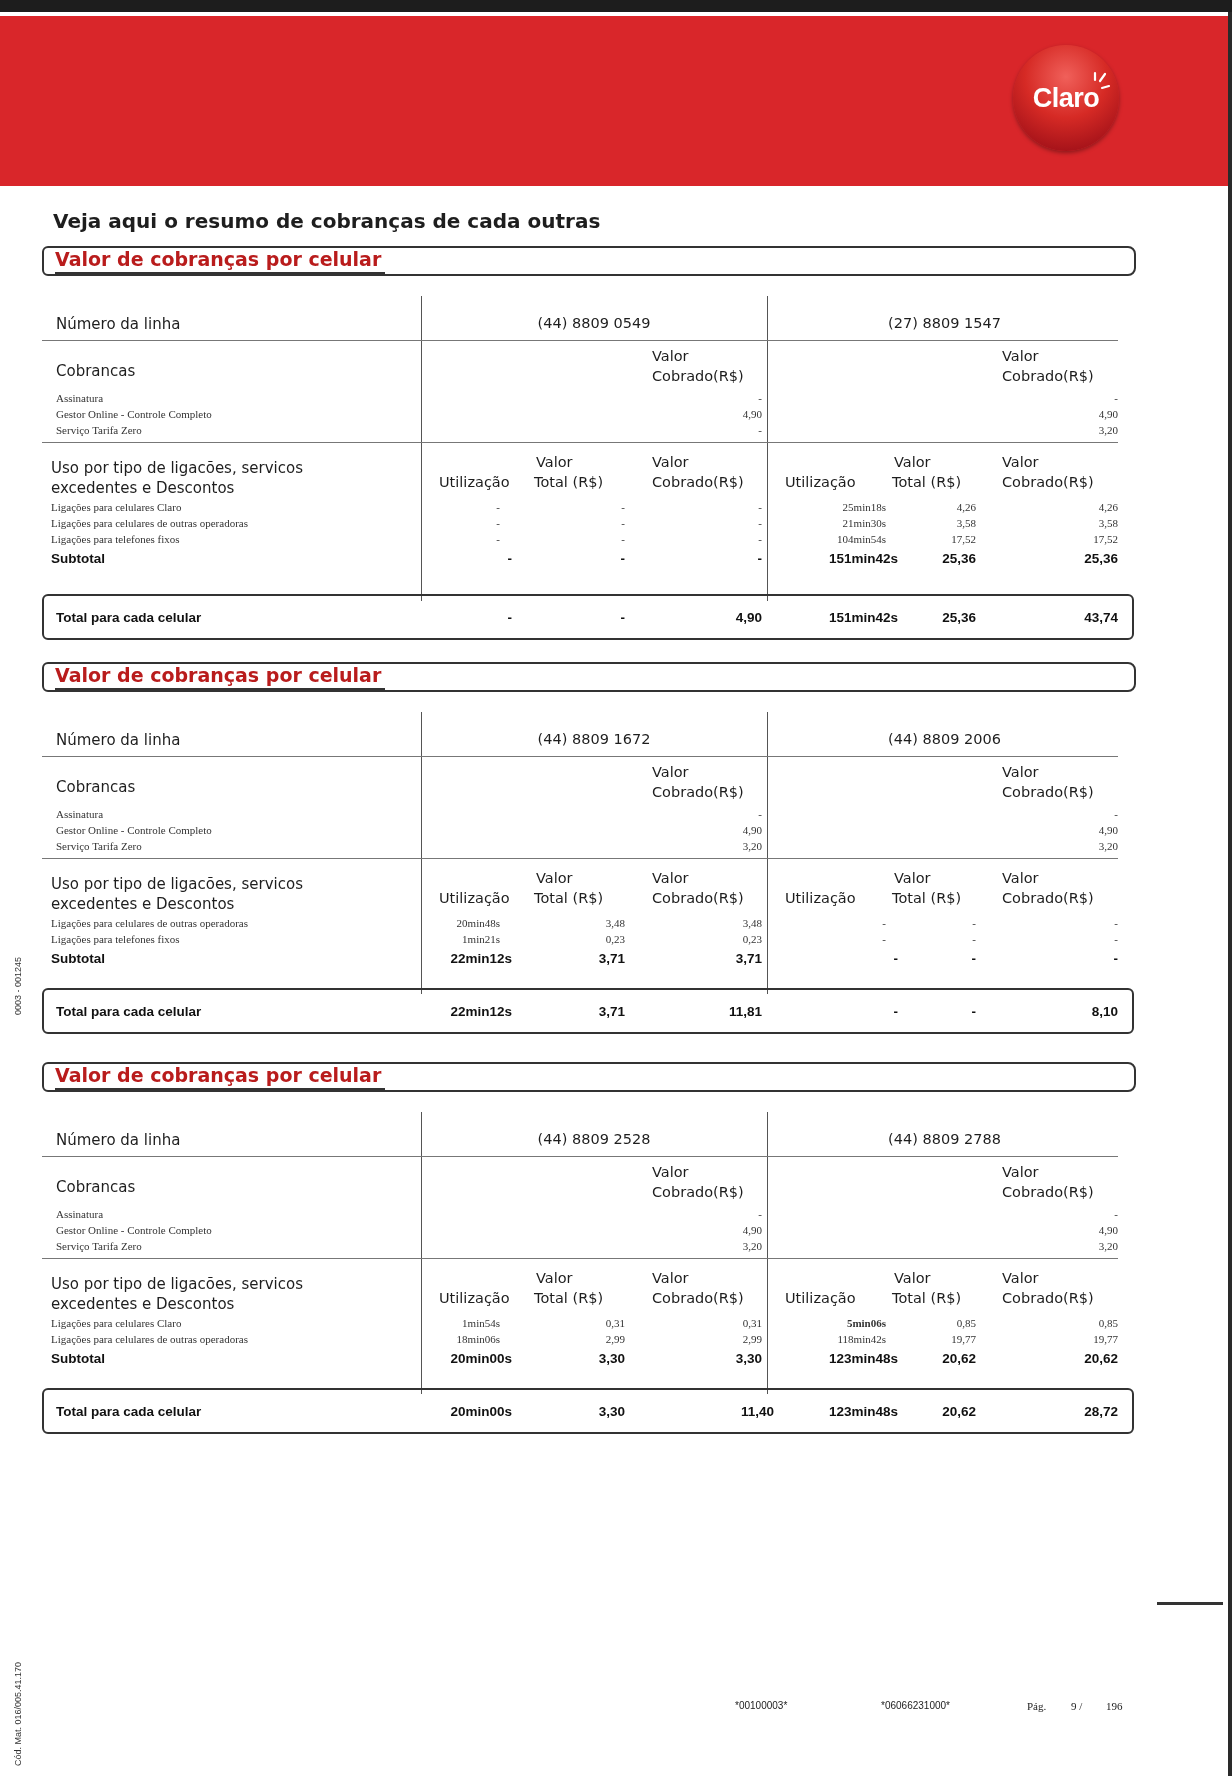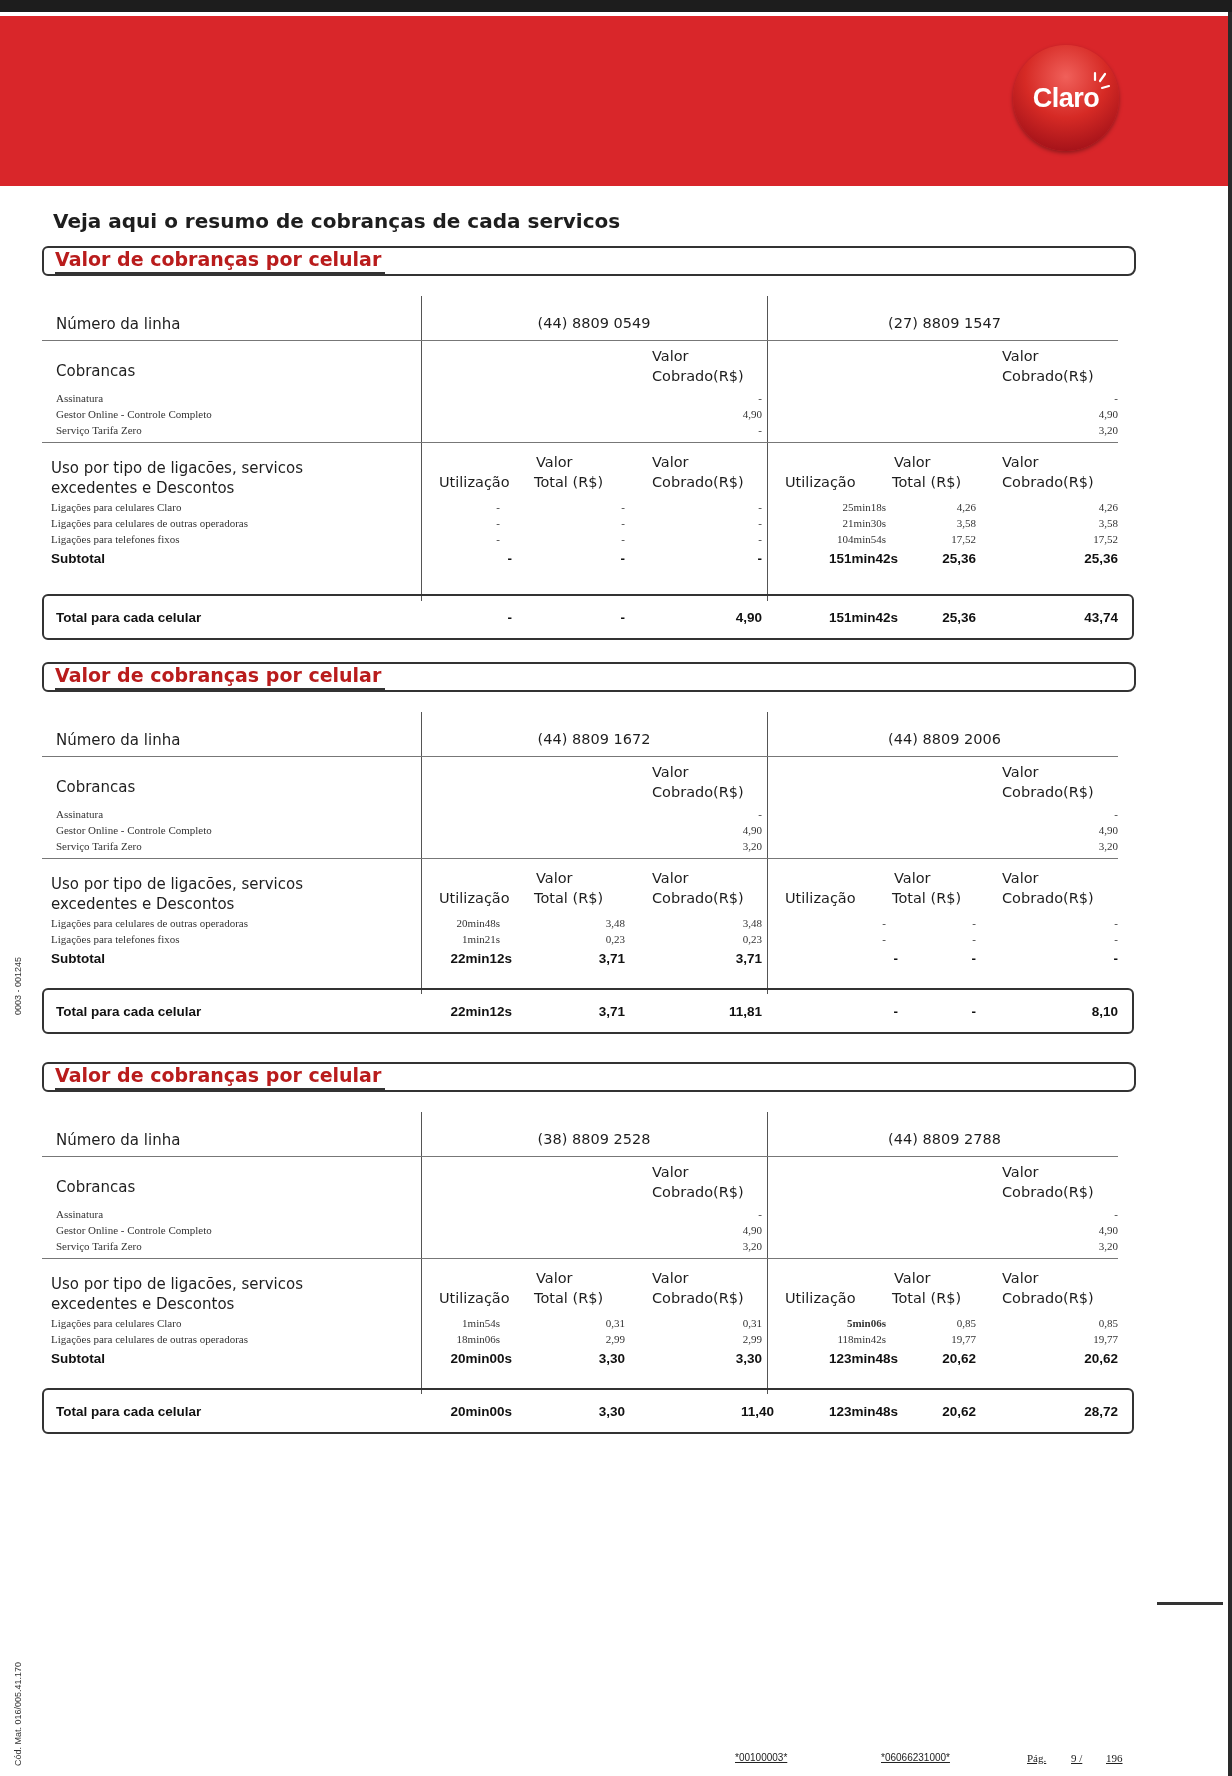"Veja aqui o resumo de" div.page-heading { text: servicos -> outras }
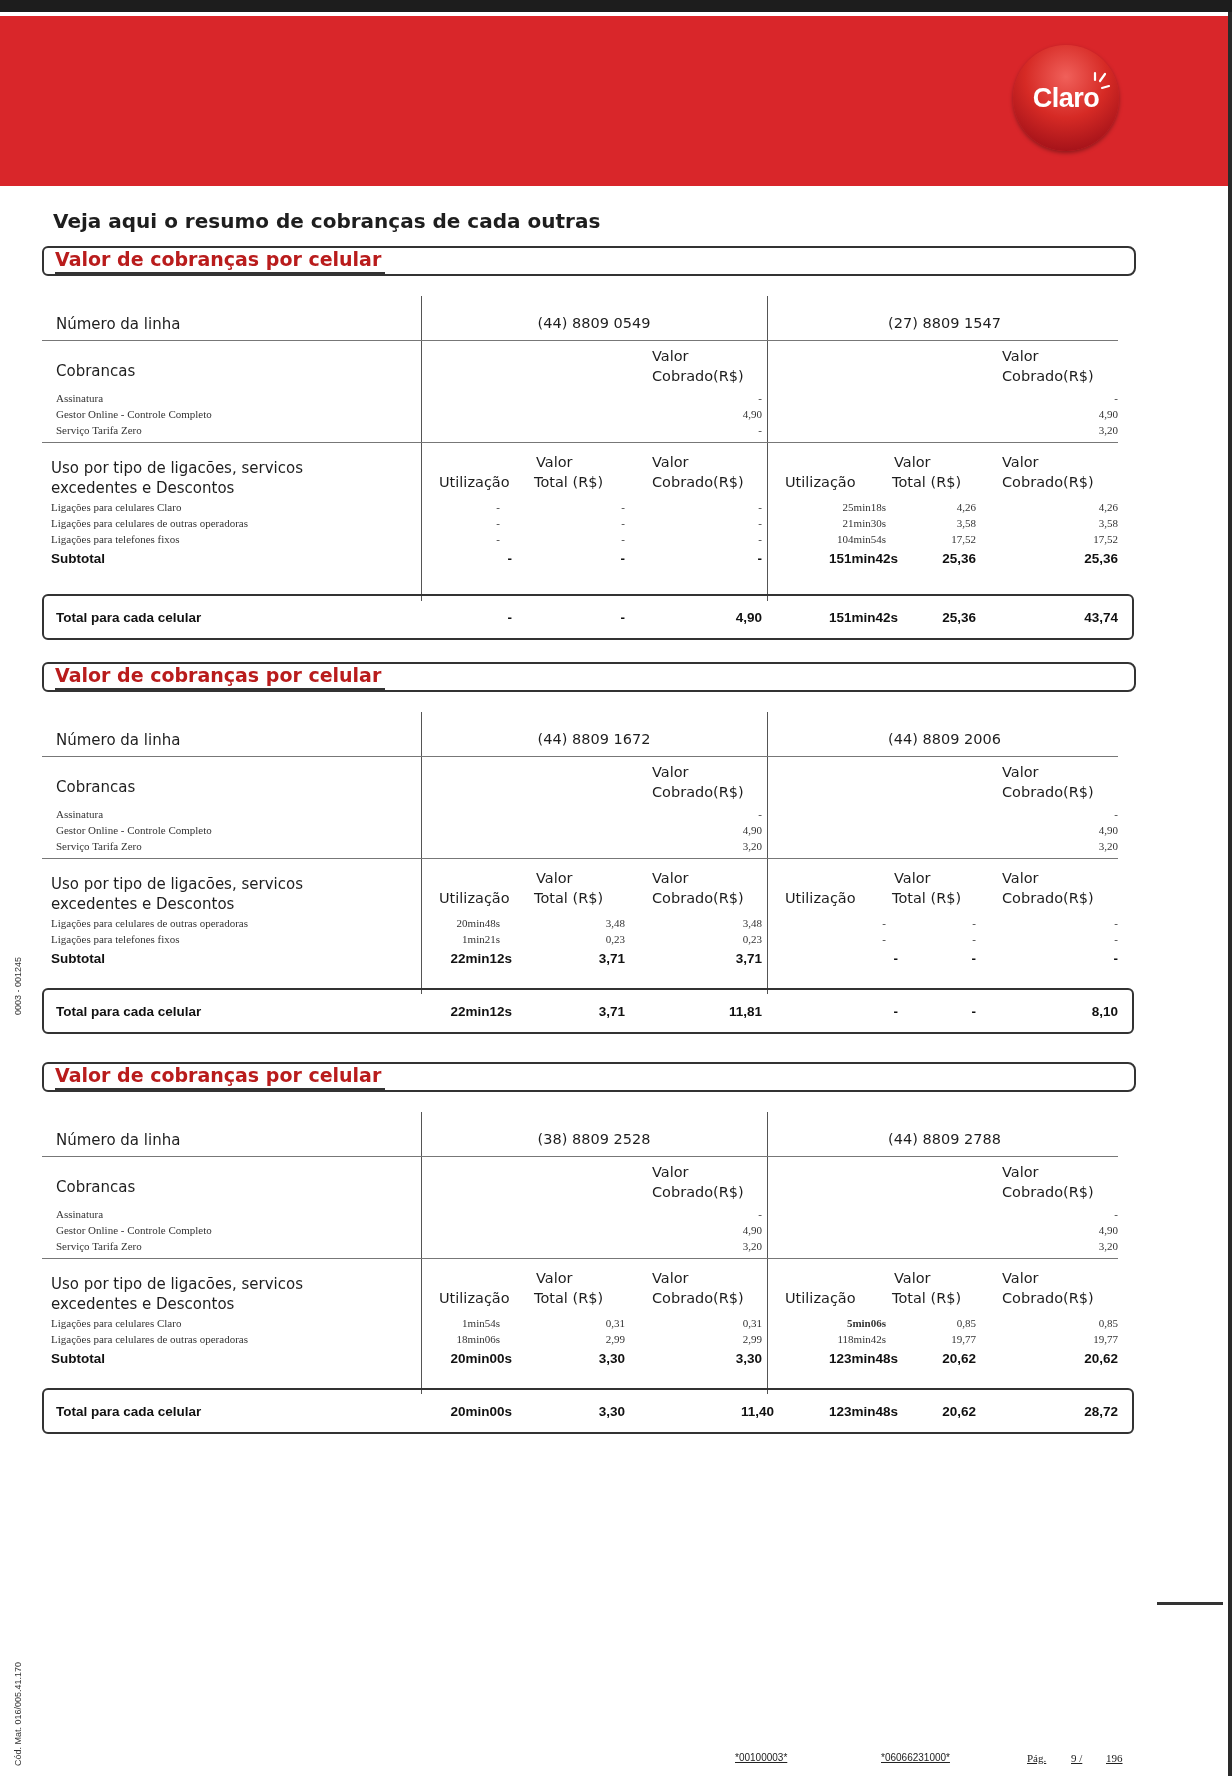"(38) 8809 2528" div.t { text: 38 -> 44 }
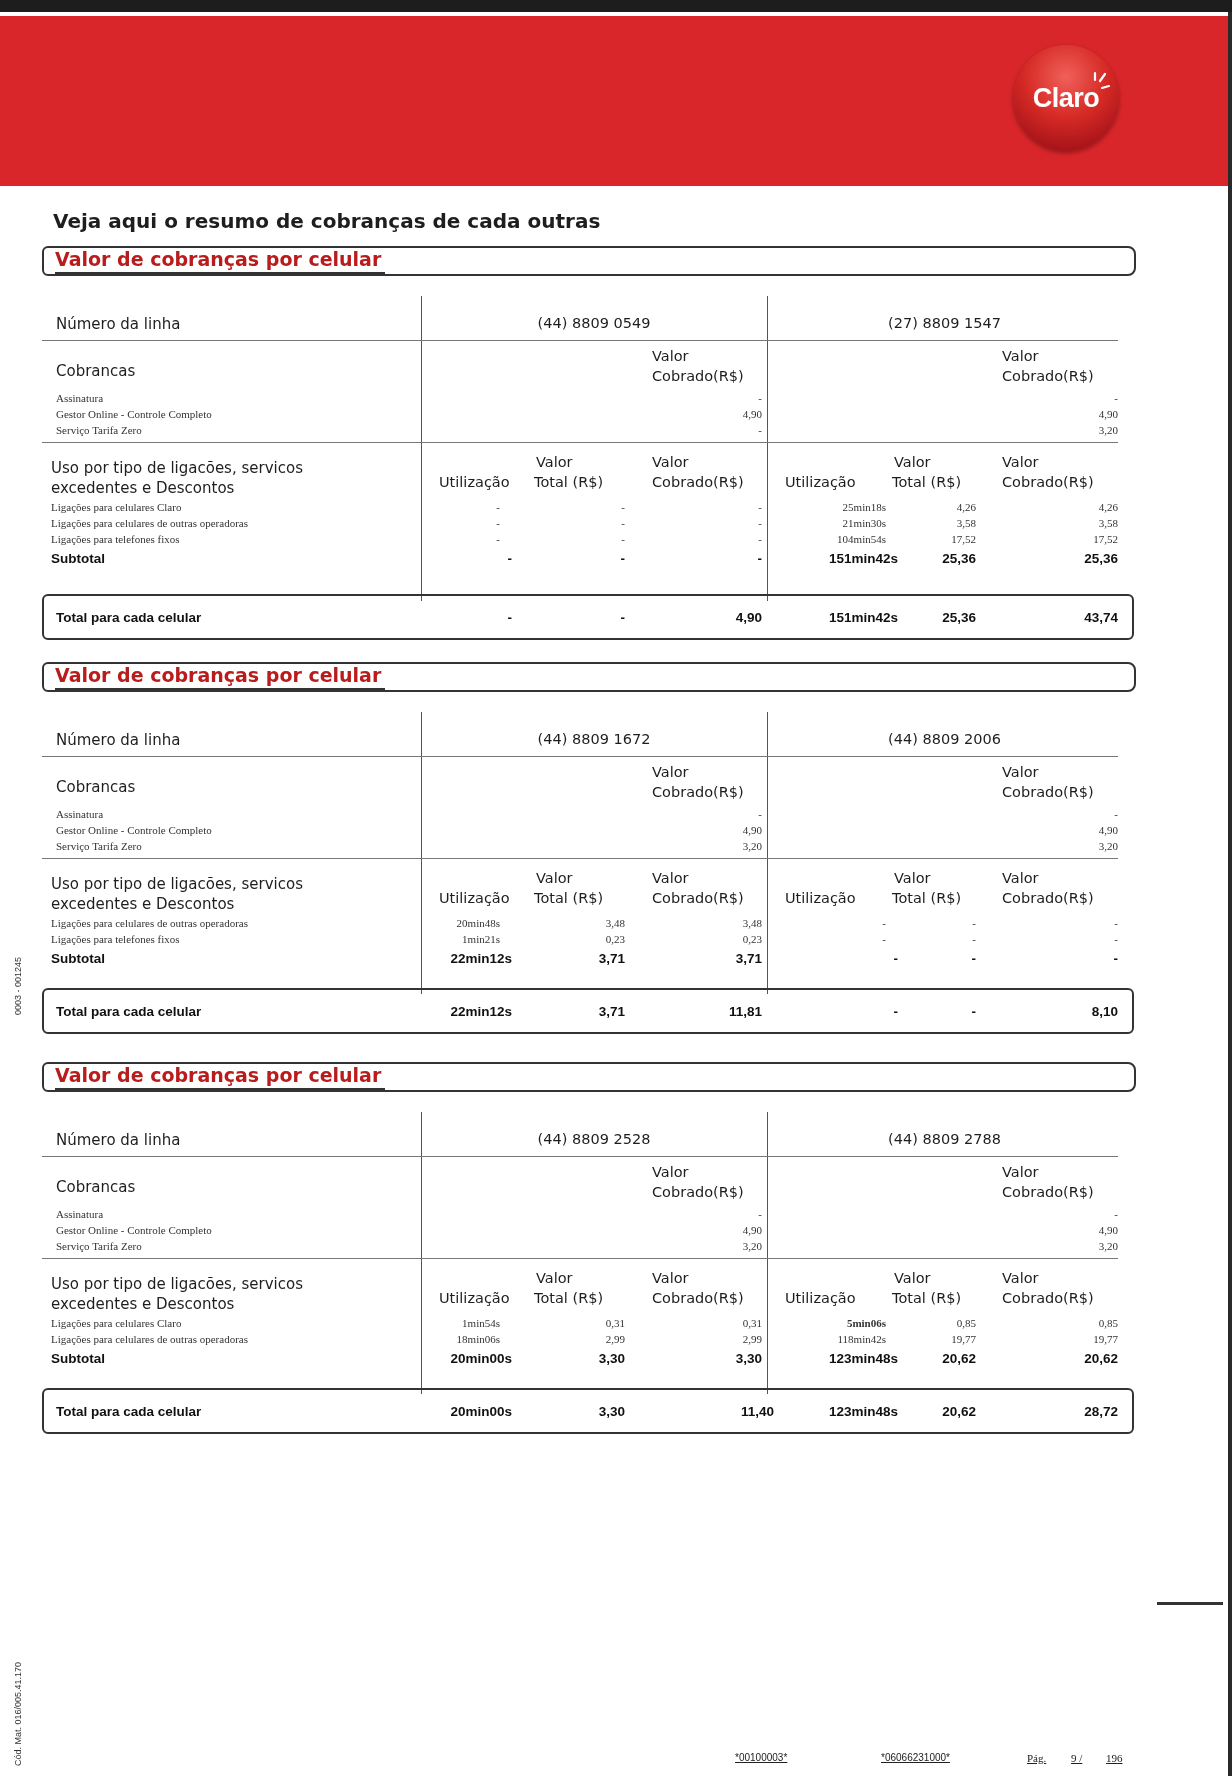"*00100003*" .footer { text-decoration: underline -> none; top: 1752px -> 1700px }
